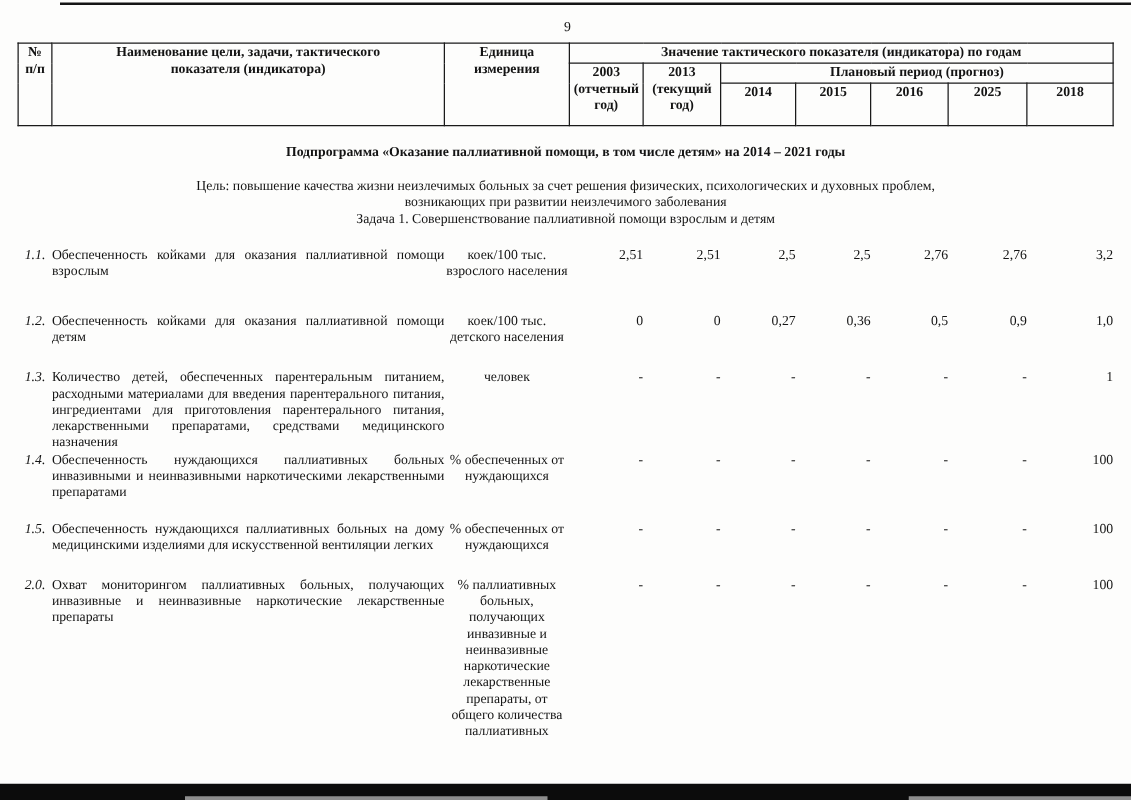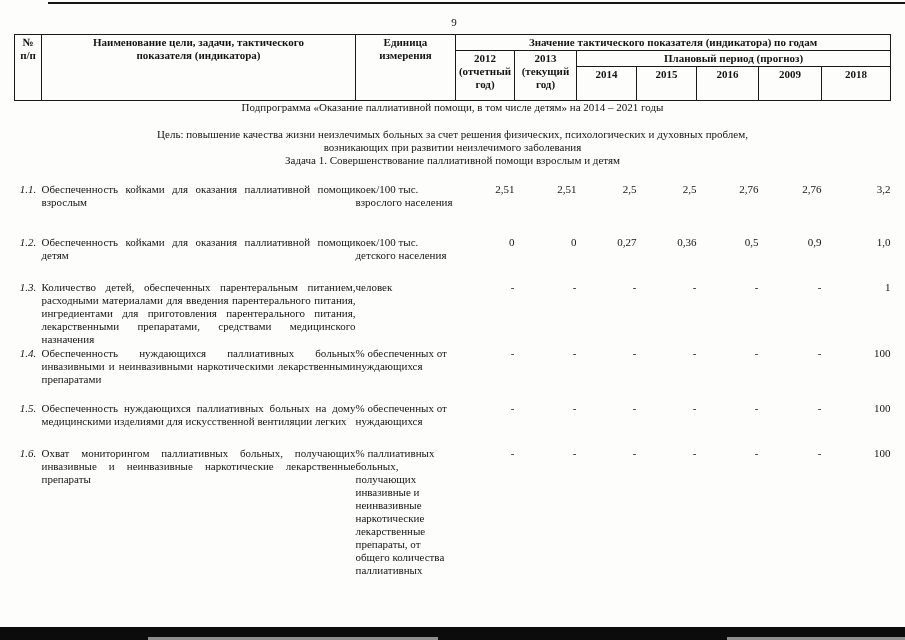"2012" td.pre { text: 2012 -> 2003 }
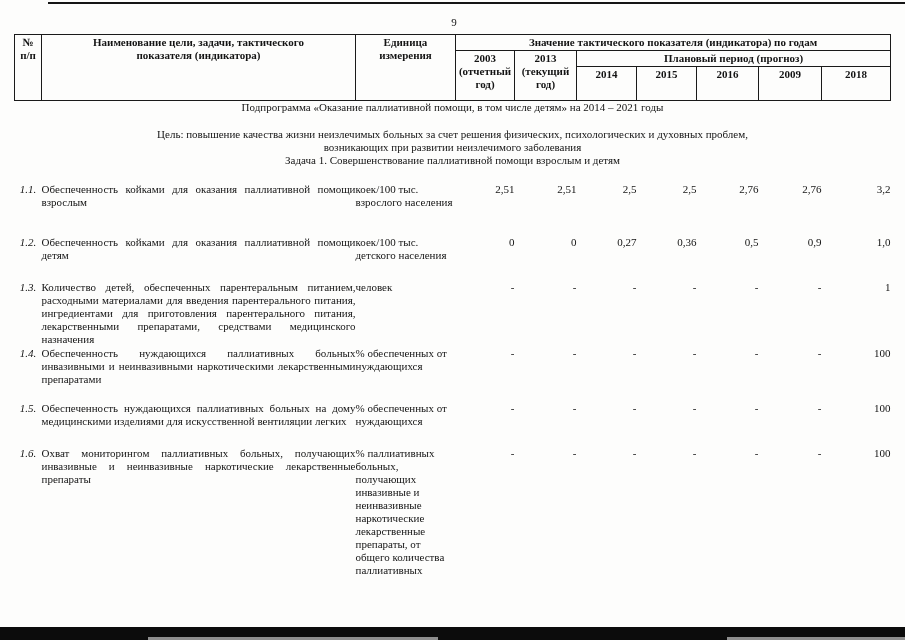"2009" td { text: 2009 -> 2025 }
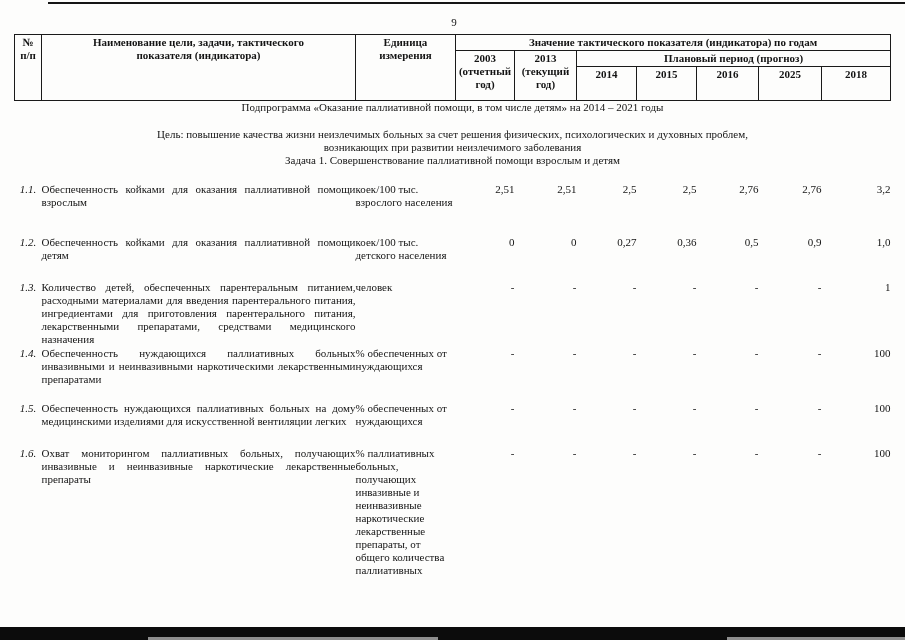"Подпрограмма «Оказание паллиативной" p.sub { font-weight: none -> bold; margin-top: none -> 15px }
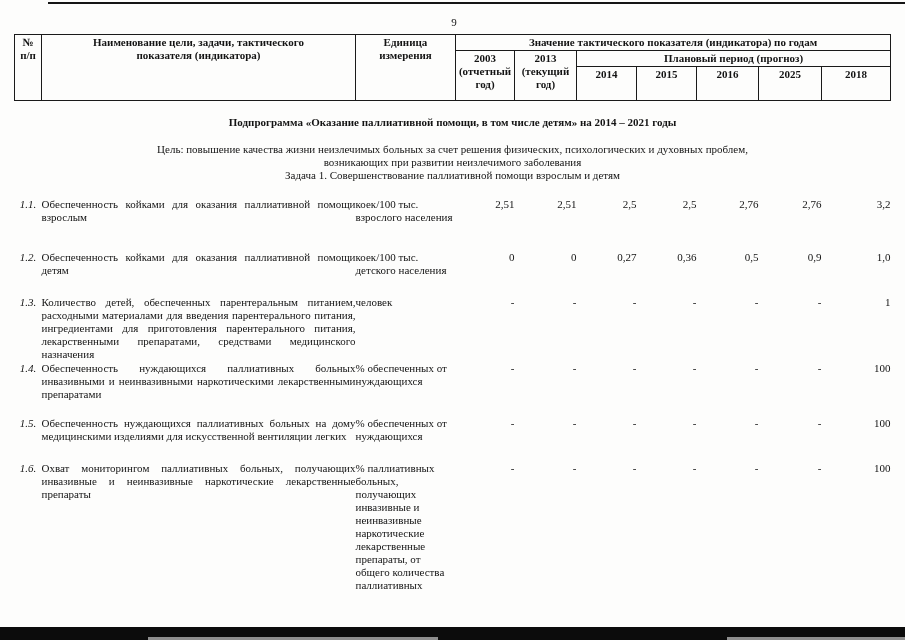"коек/100 тыс. взрослого населения" td.unit { text-align: none -> center }
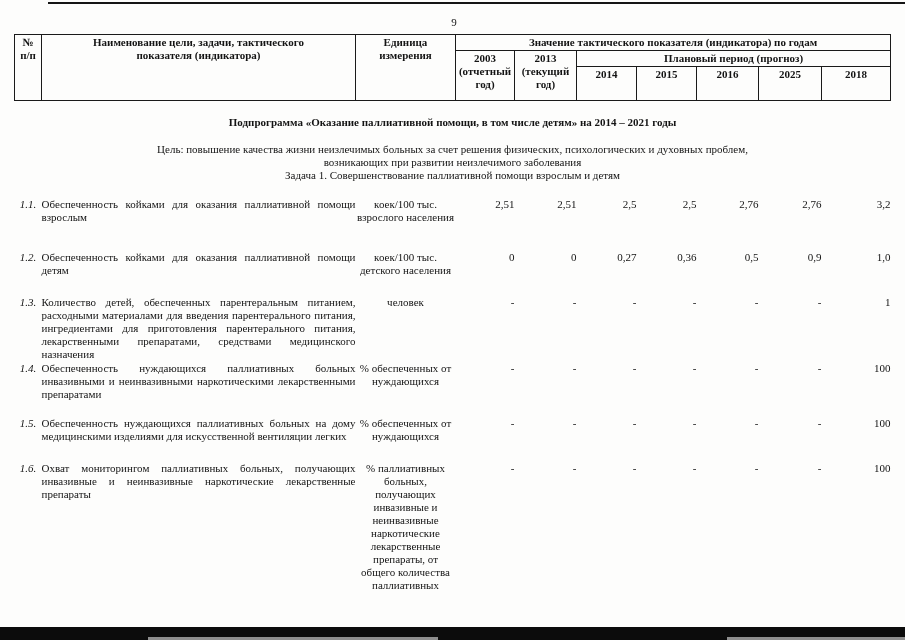"1.6." td.rownum { text: 1.6 -> 2.0 }
